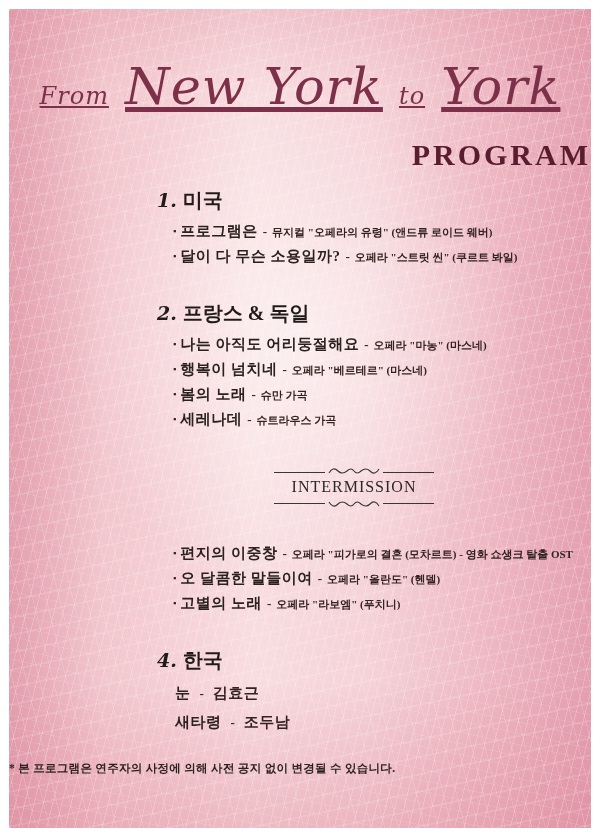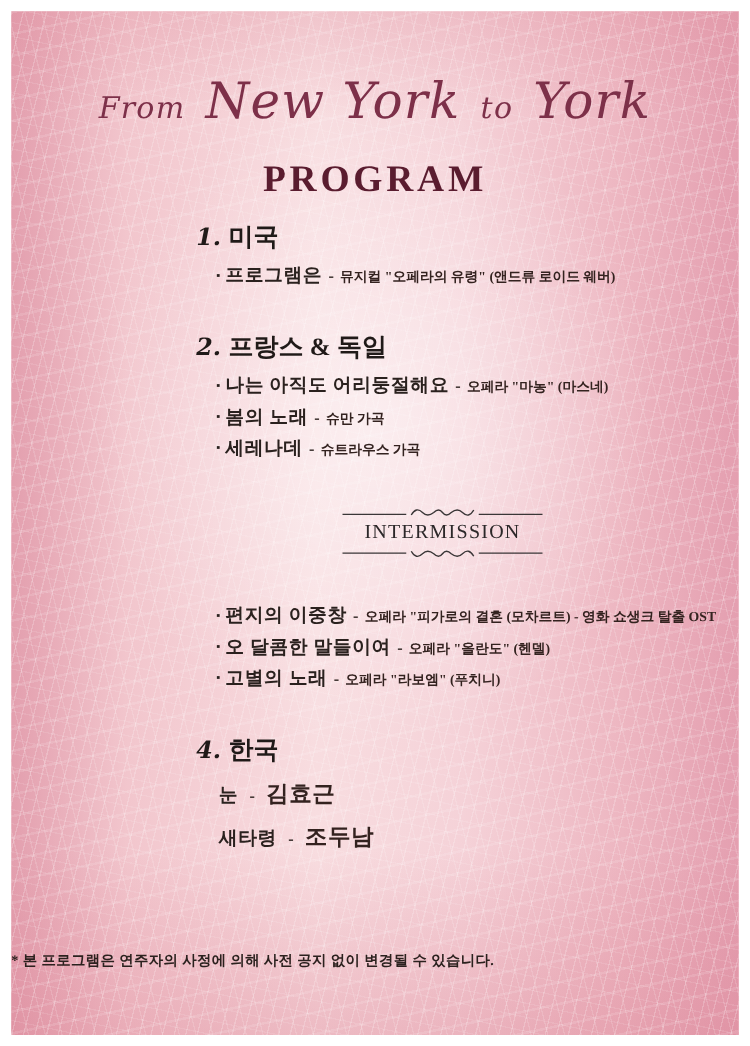"From" .title-script span { text-decoration: none -> underline }
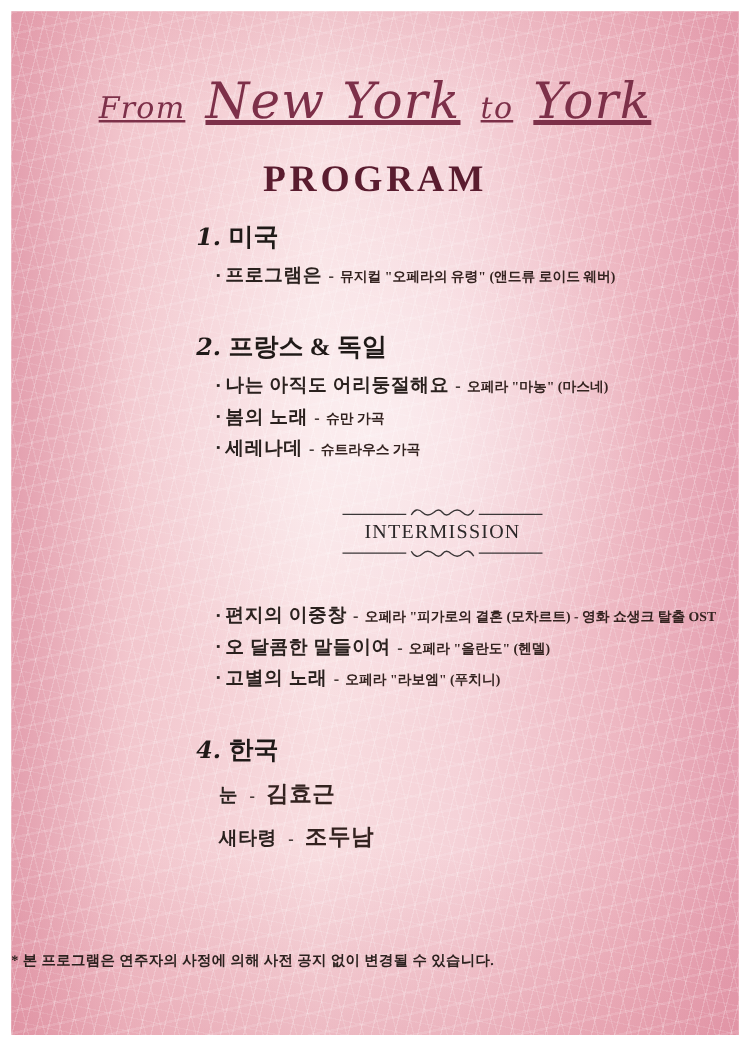"New York" .title-script .lg { font-size: 40px -> 51px }
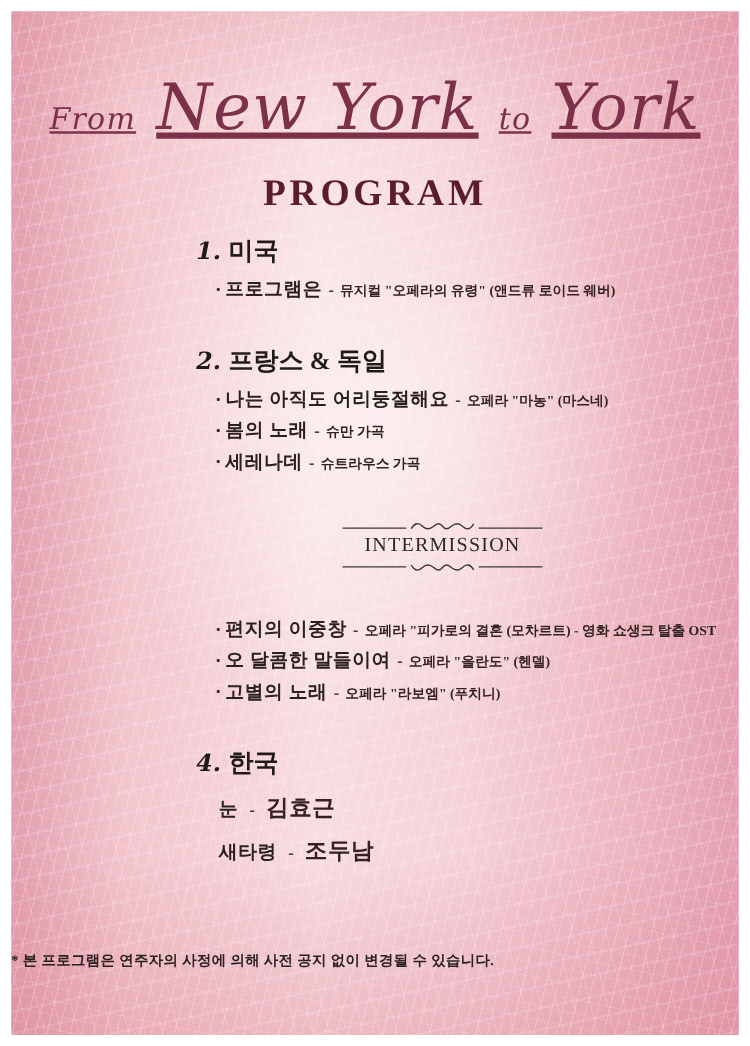"PROGRAM" .program-heading { text-align: center -> right }
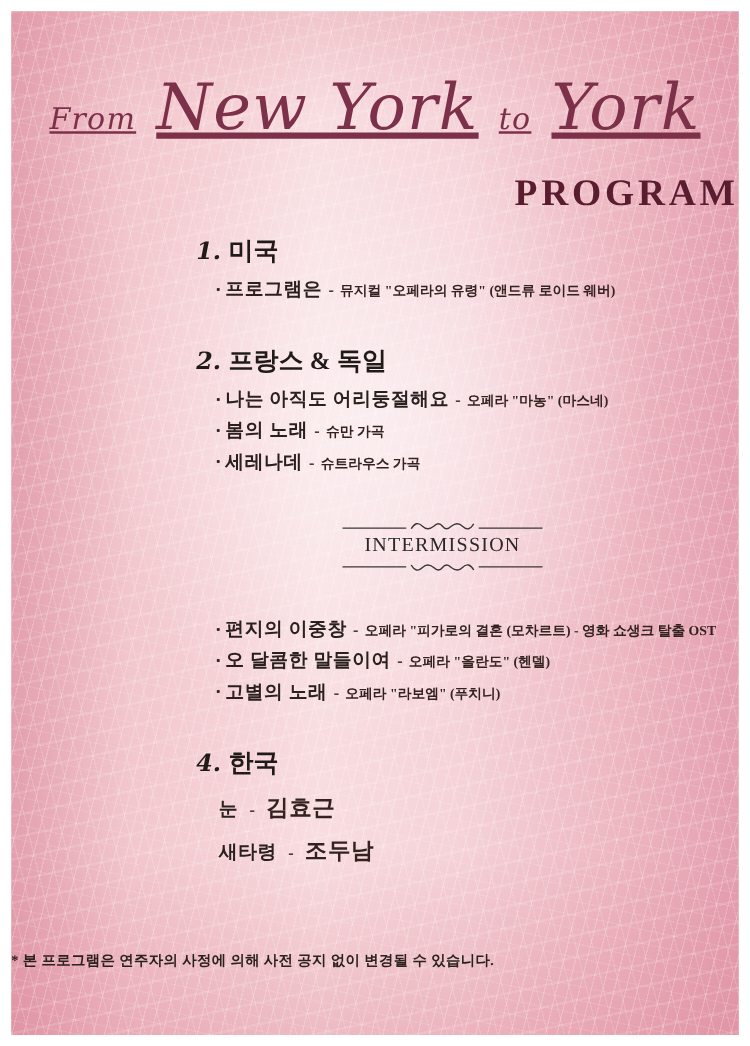"▪ 달이 다 무슨 소용일까?" div.item { html: none -> <div> <span>▪</span><span>달이 다 무슨 소용일까?</span><span>-</span><span>오페라 "스트릿 씬" (쿠르트 봐일)</span> </div> }
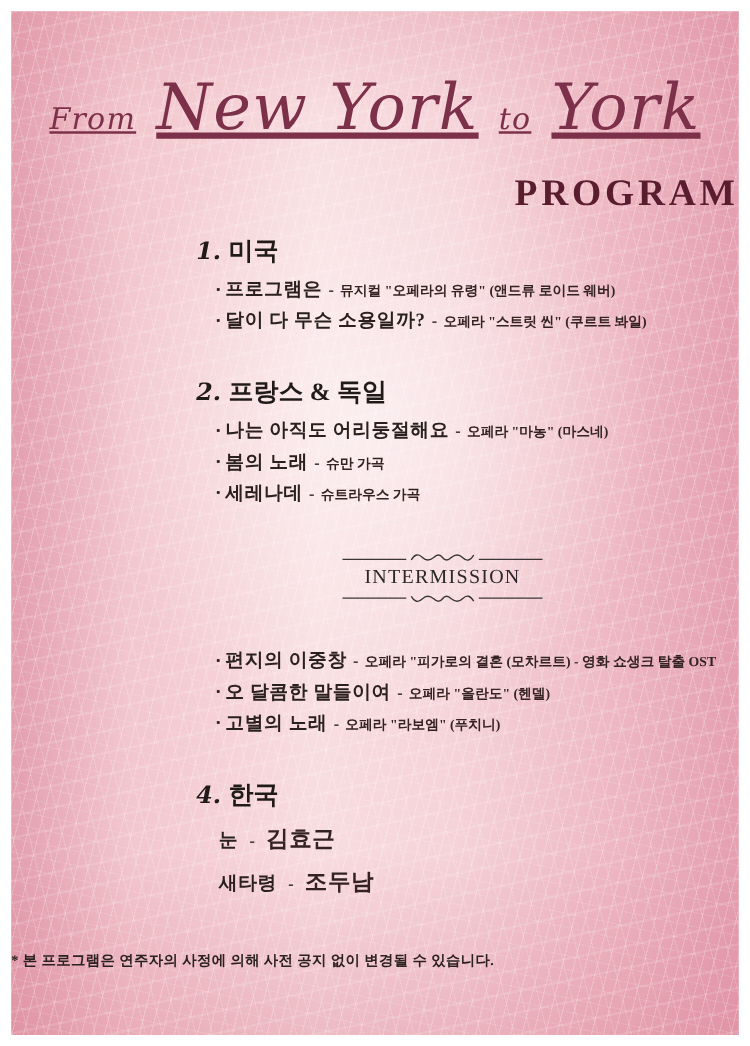"▪ 행복이 넘치네 - 오페라" div.item { html: none -> <div> <span>▪</span><span>행복이 넘치네</span><span>-</span><span>오페라 "베르테르" (마스네)</span> </div> }
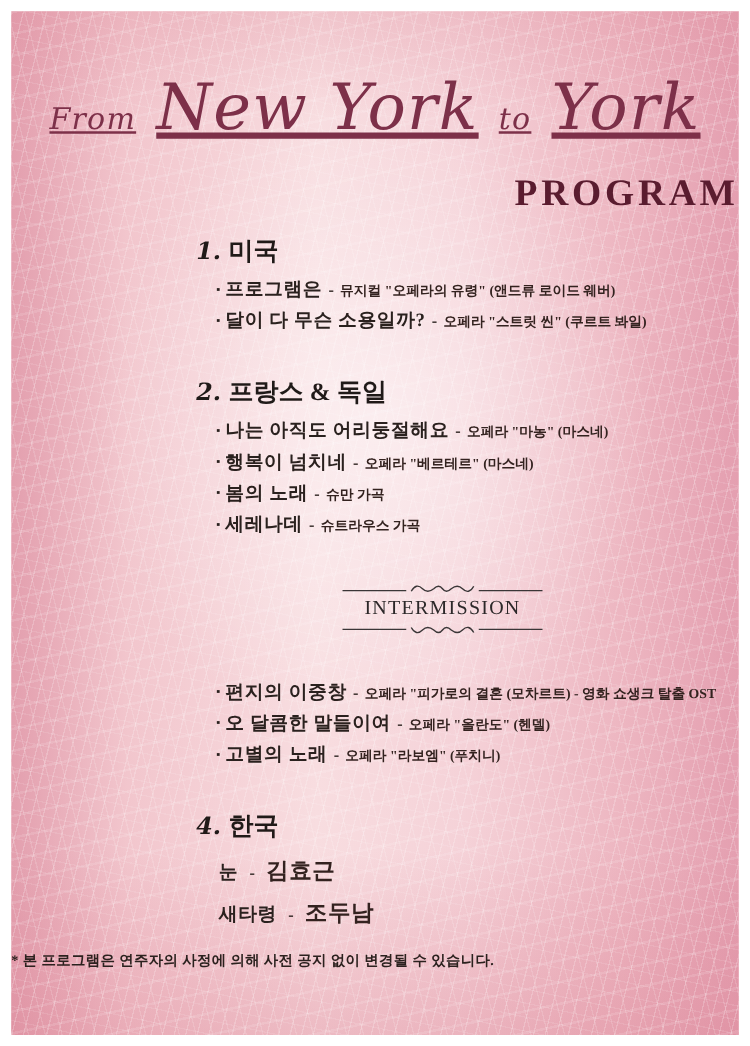"김효근" .item.plain .item-detail { font-size: 18px -> 15px }
